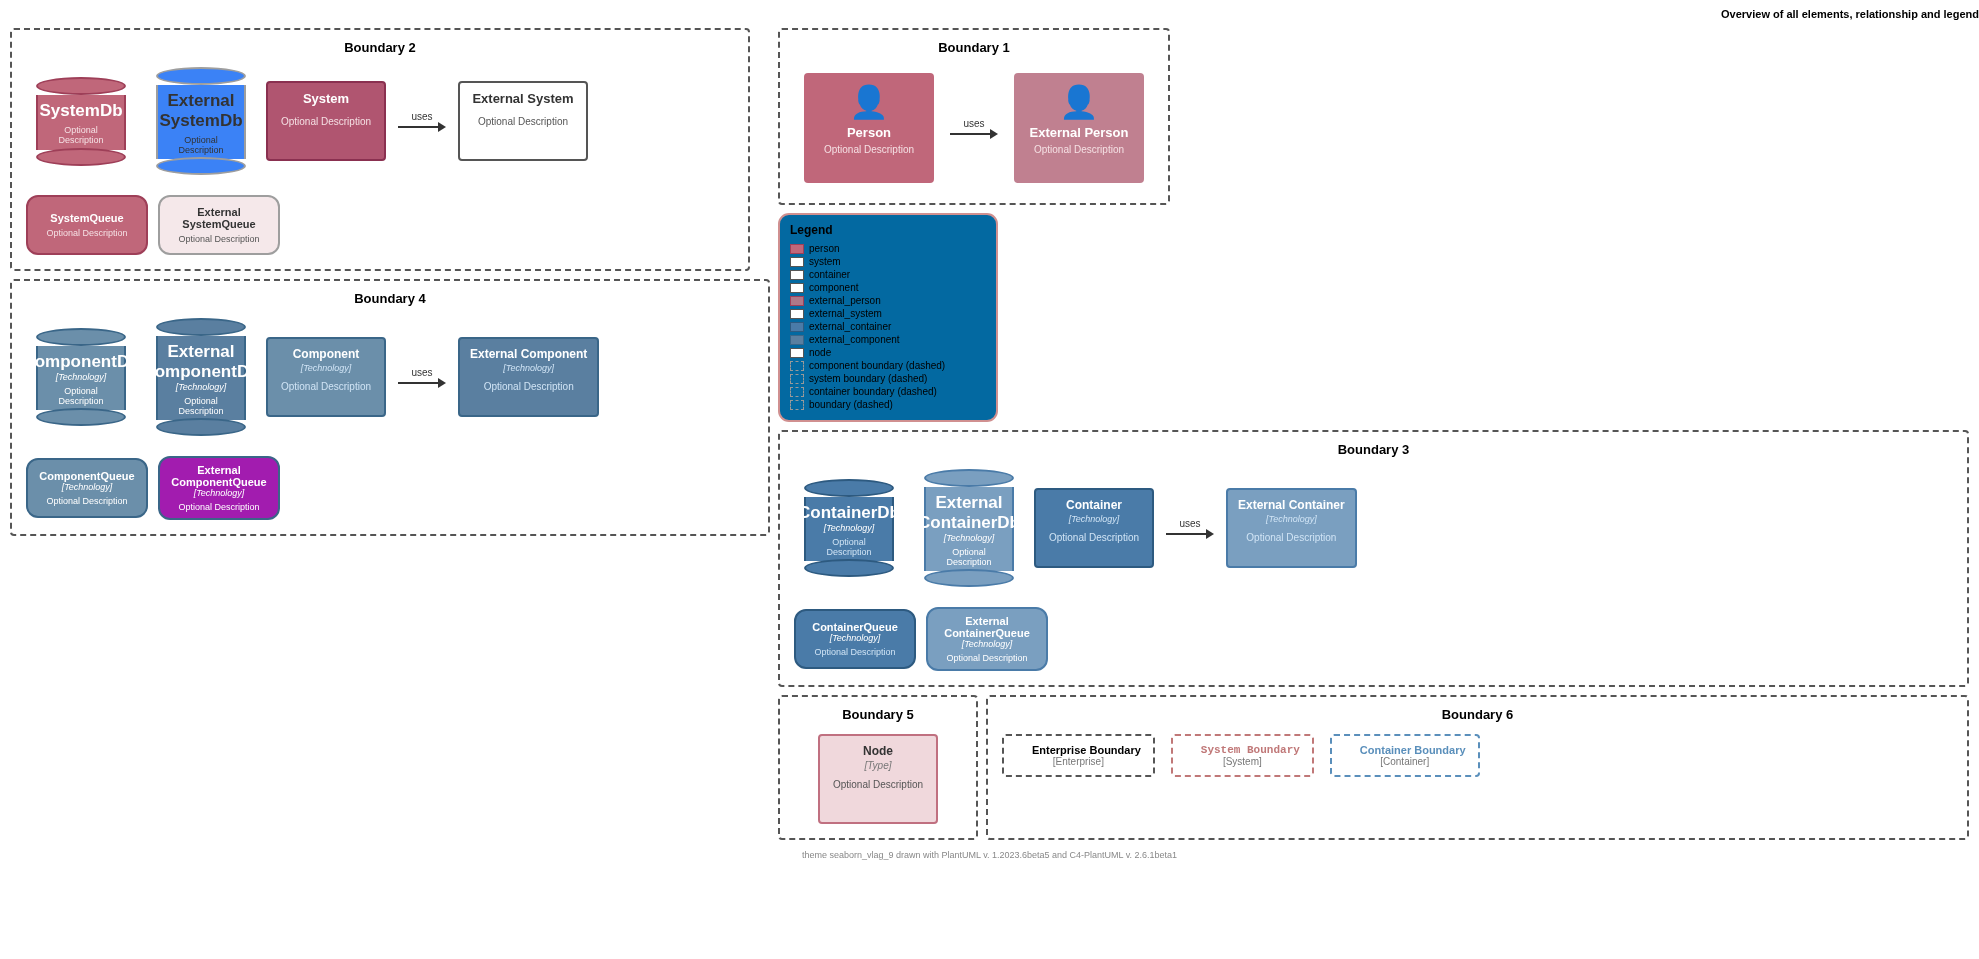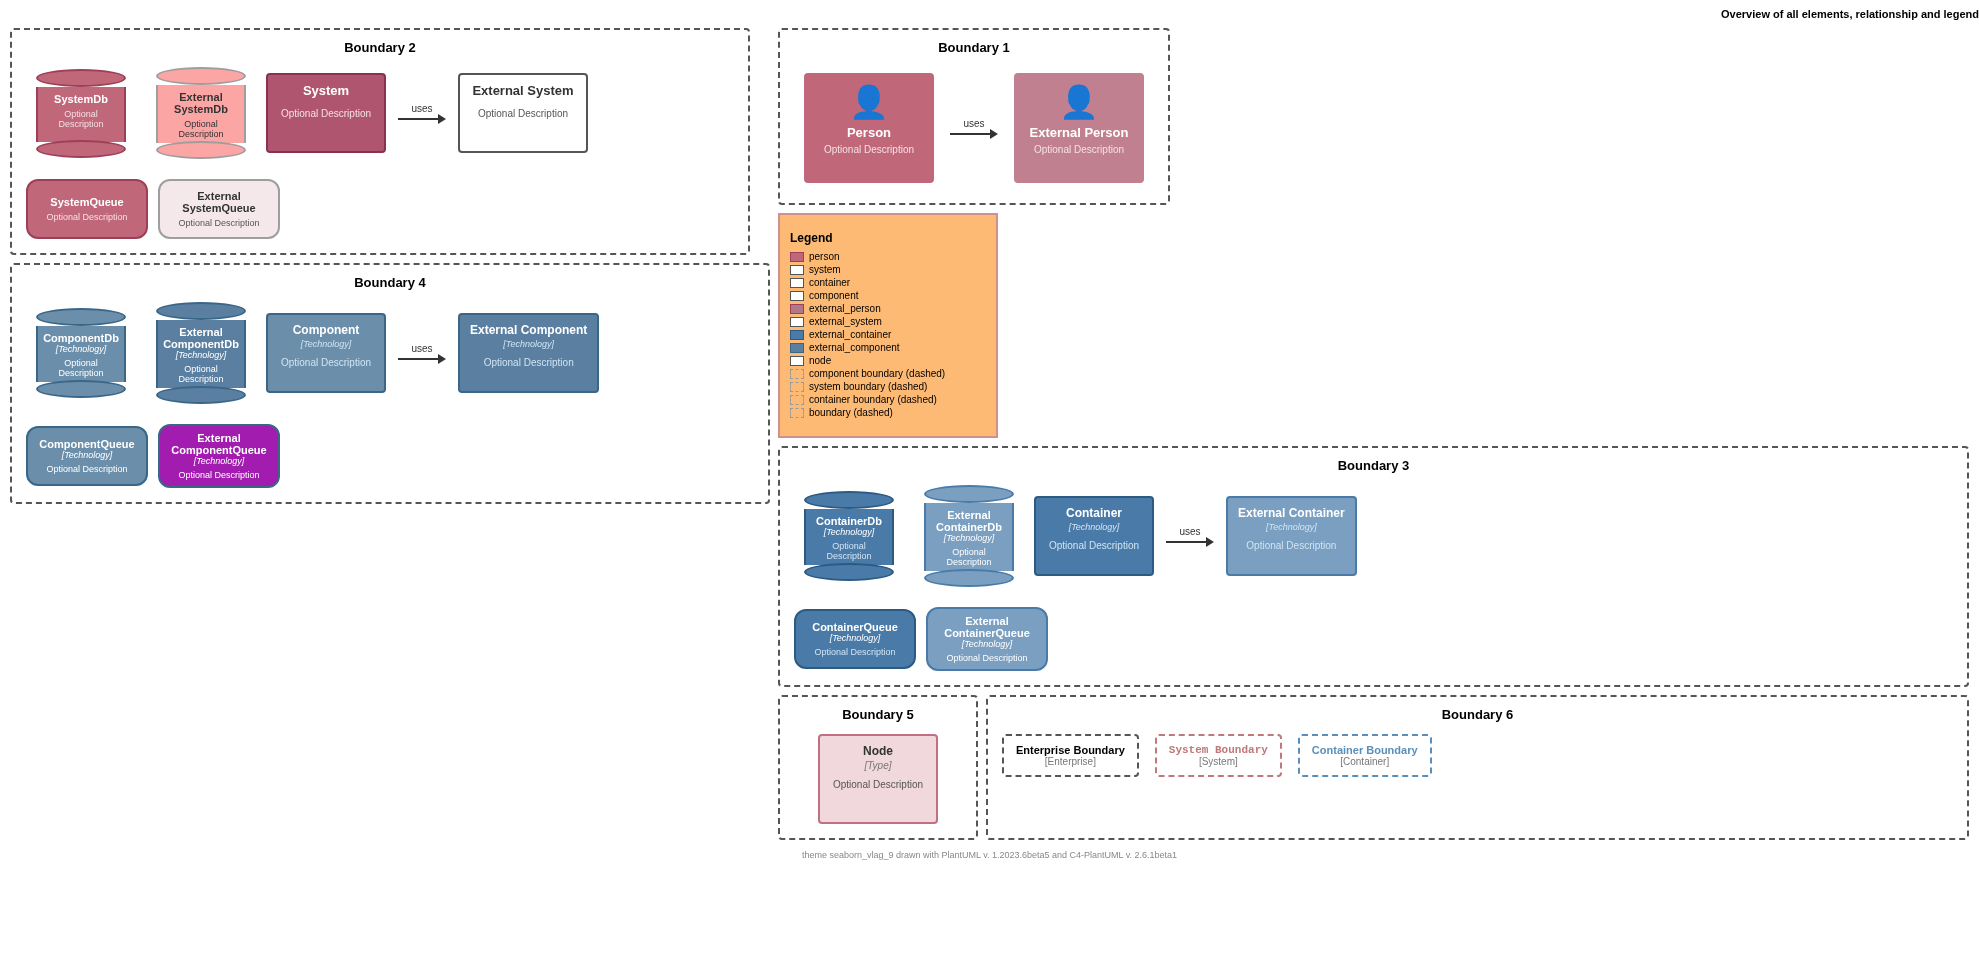"SystemDb" .cyl-name { font-size: 11px -> 17px }
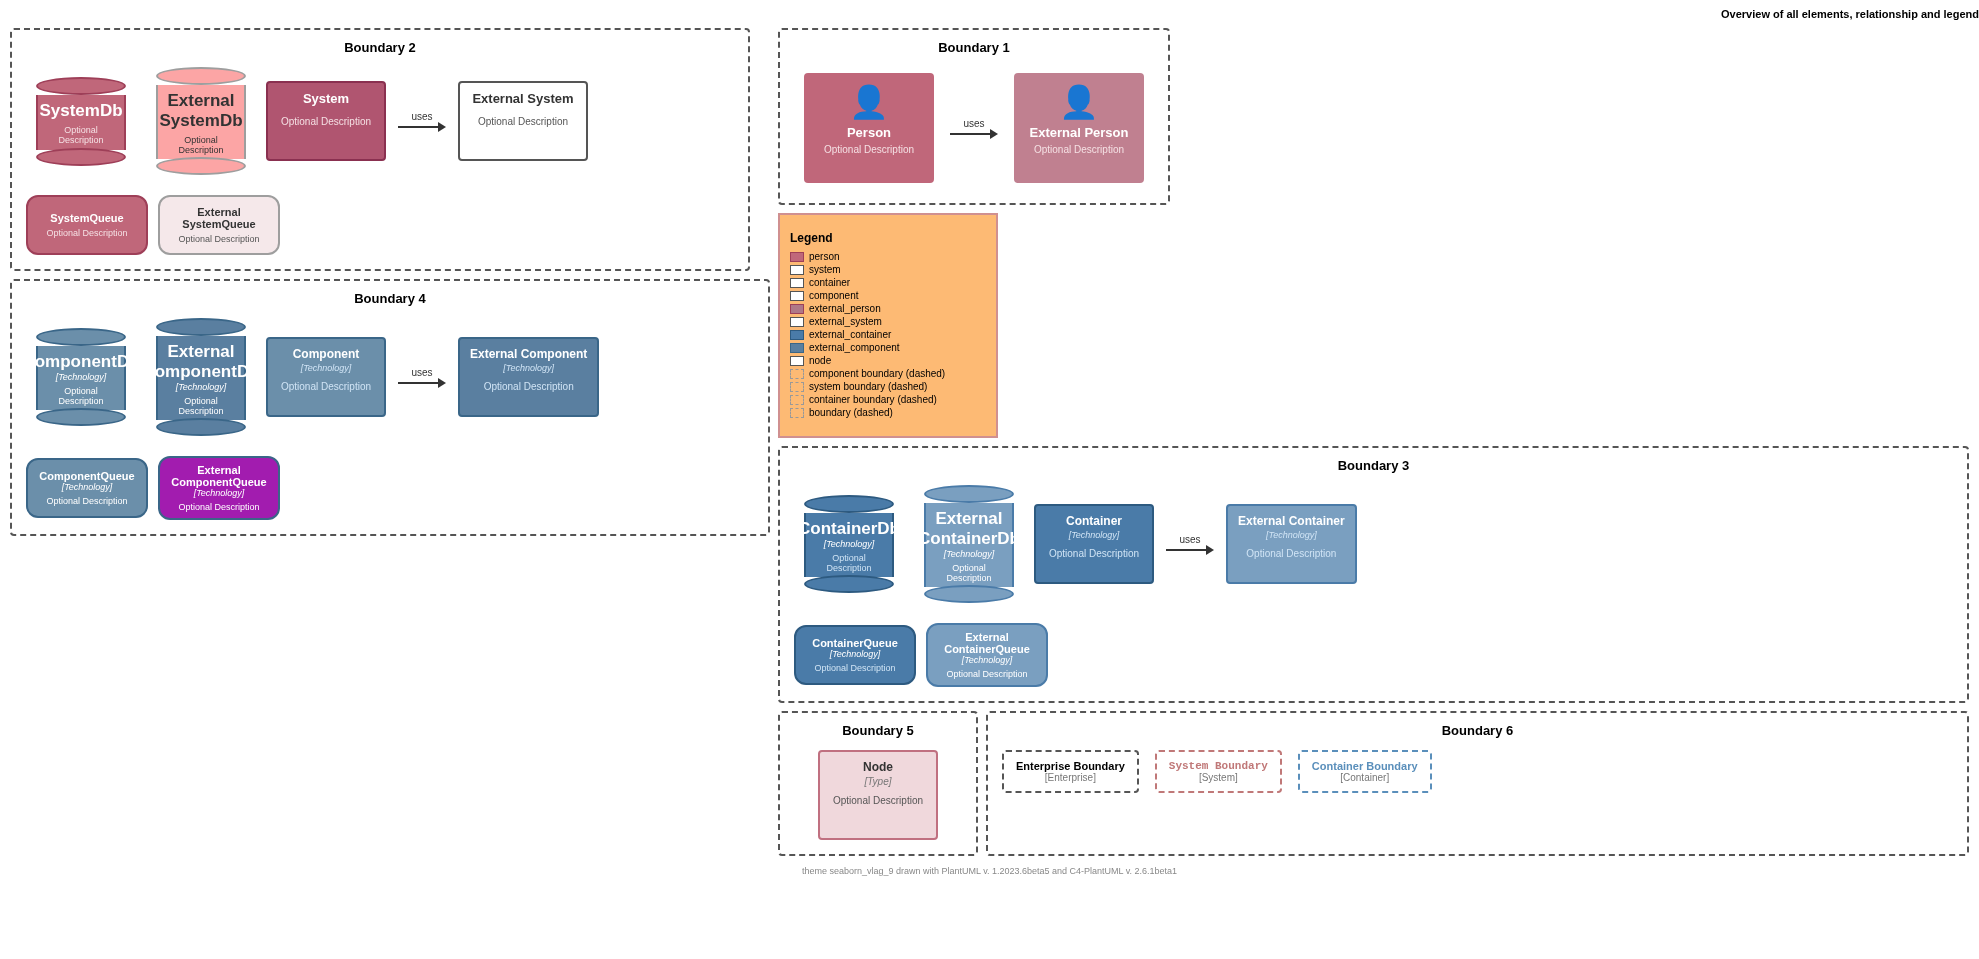"External SystemDb" .cyl-external-system { background-color: #fca5a5 -> #3b82f6 }
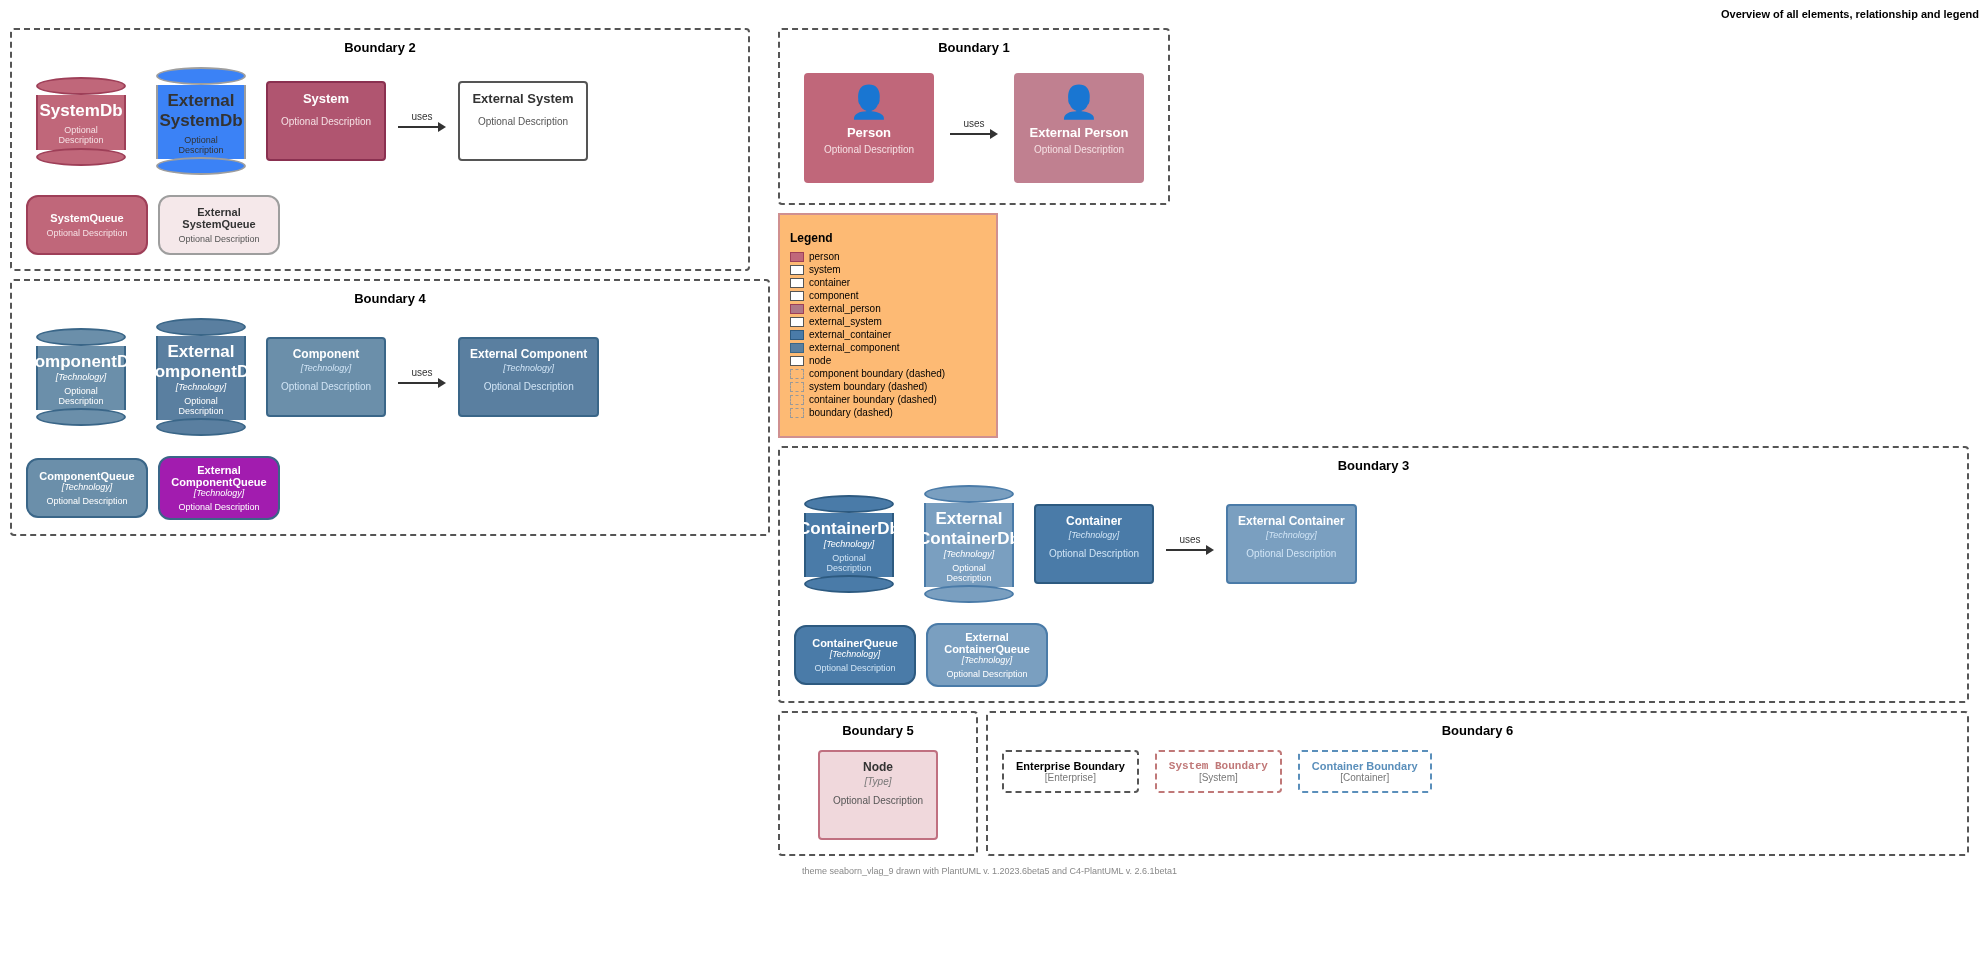"Legend" .legend-box { background: #fdba74 -> #0369a1; border-radius: 0 -> 11px; padding: 16px 10px -> 8px 10px }
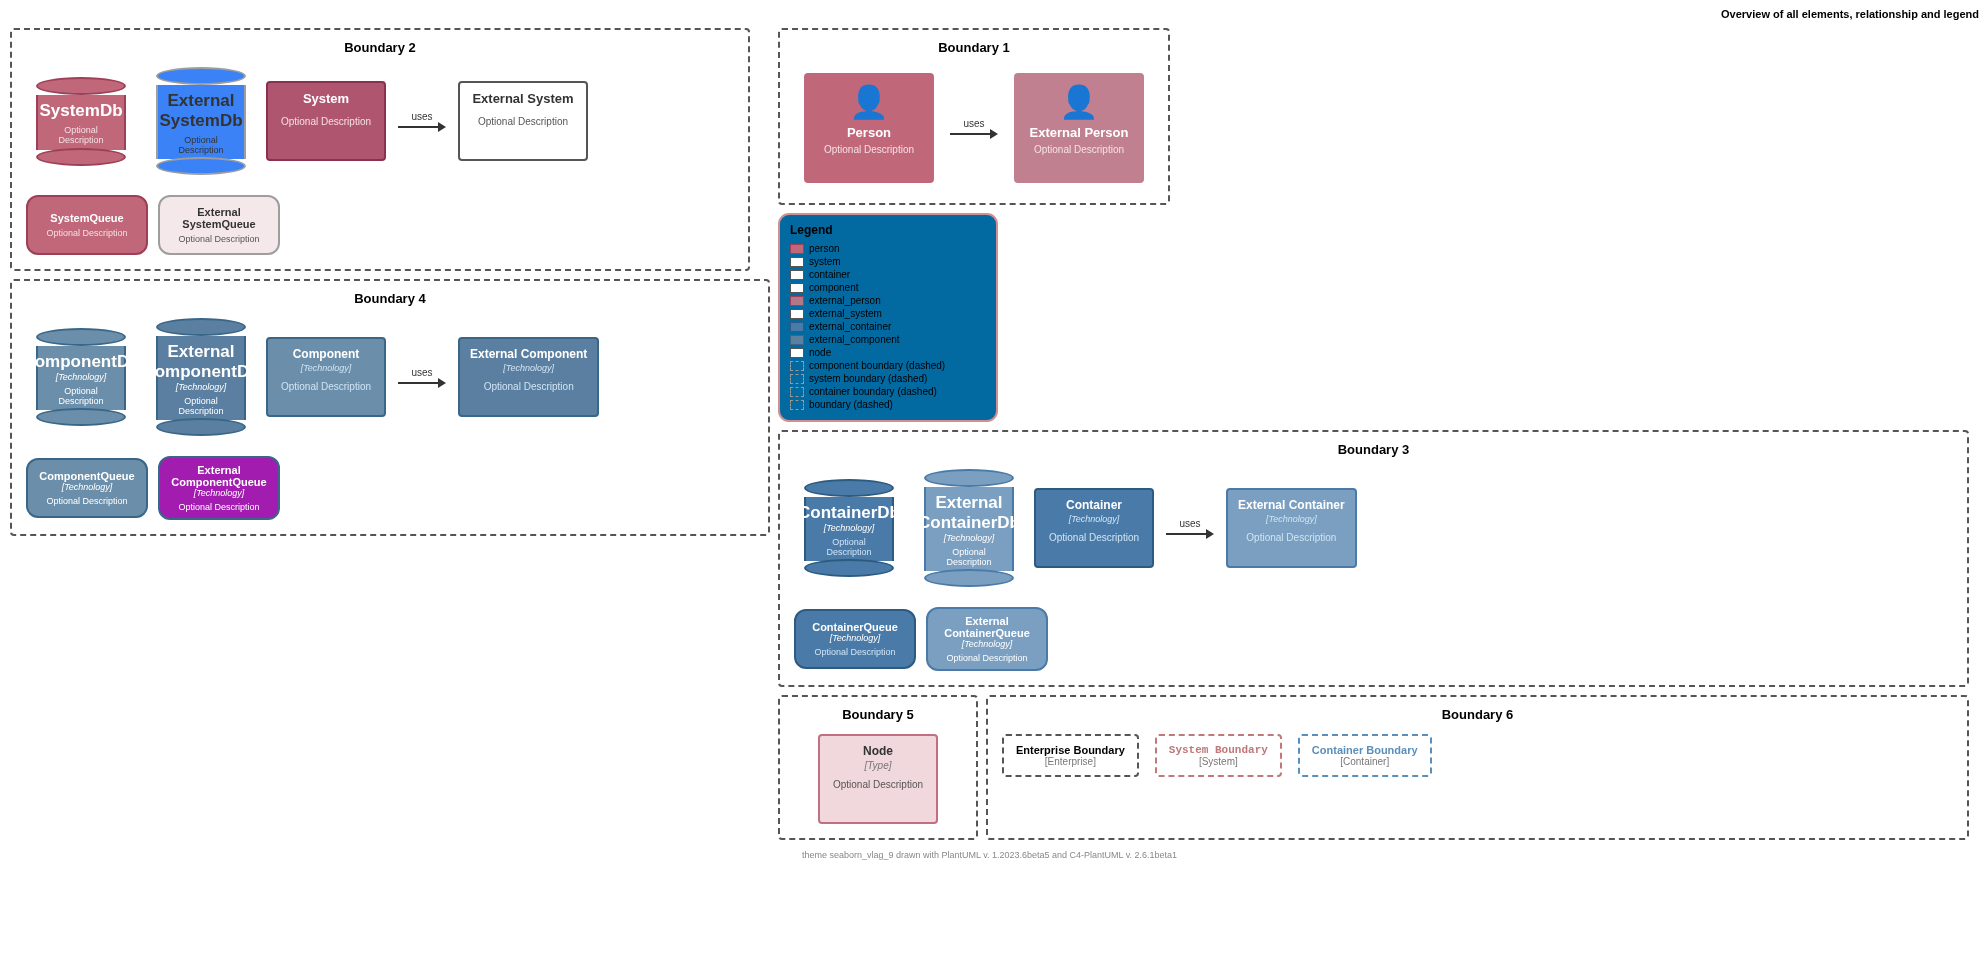"Enterprise Boundary" .sub-name { margin-left: none -> 16px }
